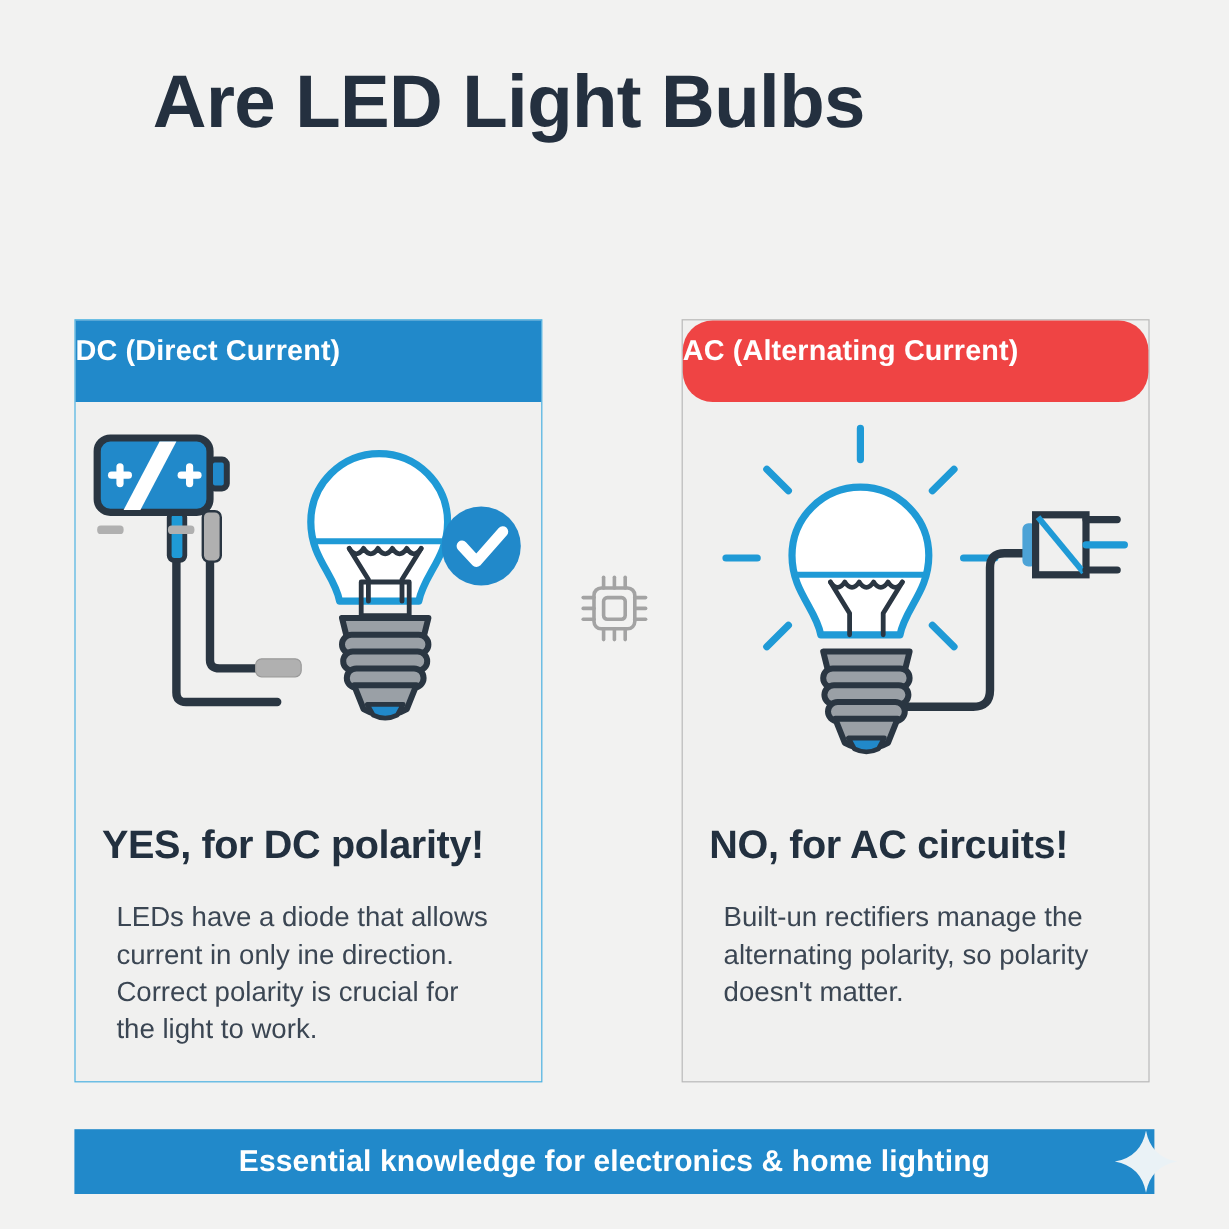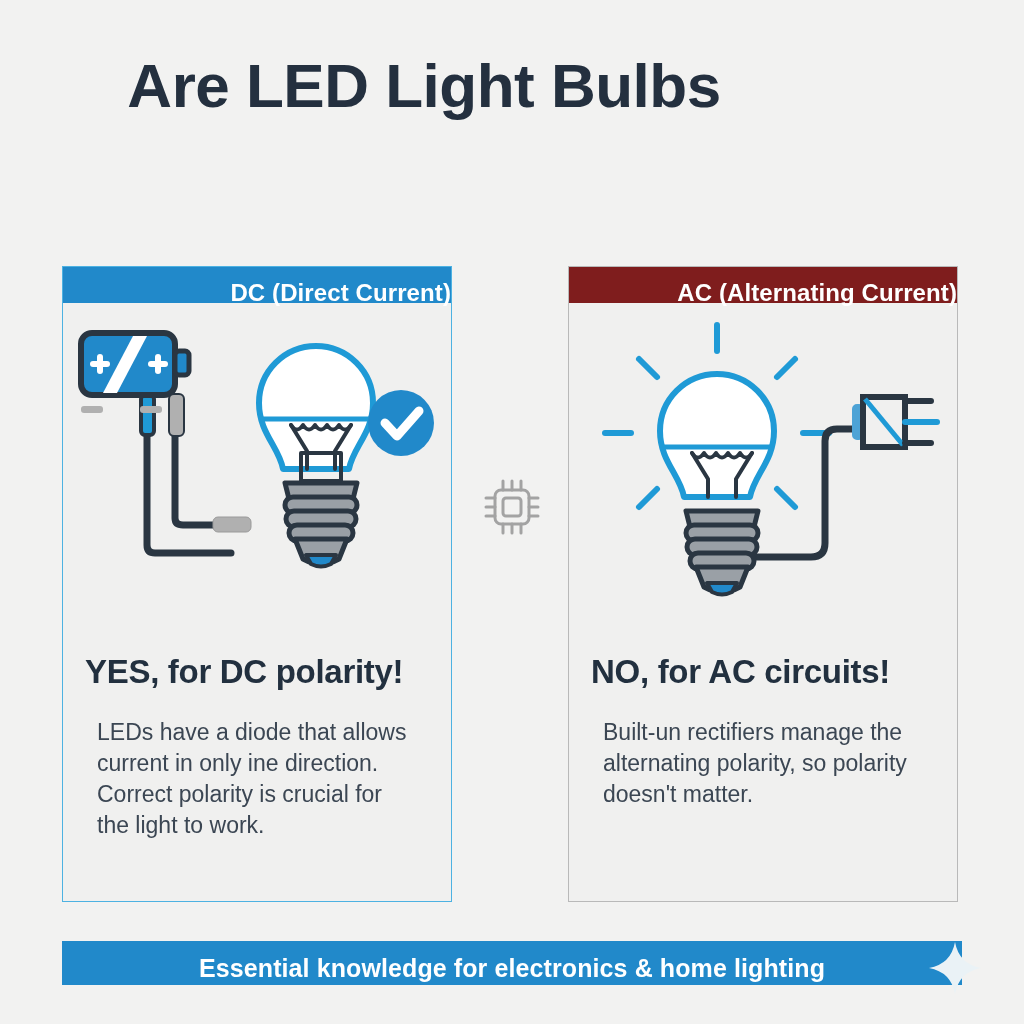"DC (Direct Current)" .card-header { height: 36px -> 68px; text-align: right -> left }
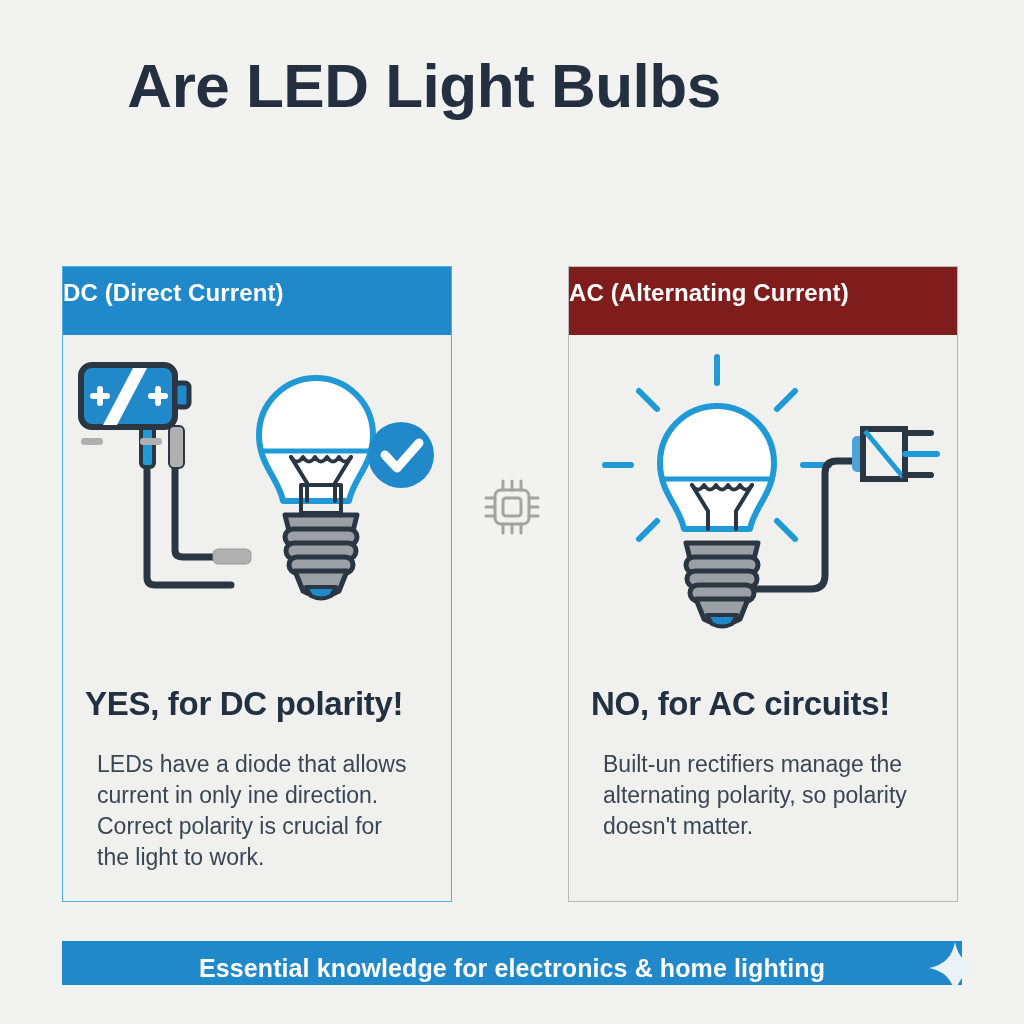"AC (Alternating Current)" .card-ac .card-header { background: #7f1d1d -> #ef4444; border-radius: none -> 25px }
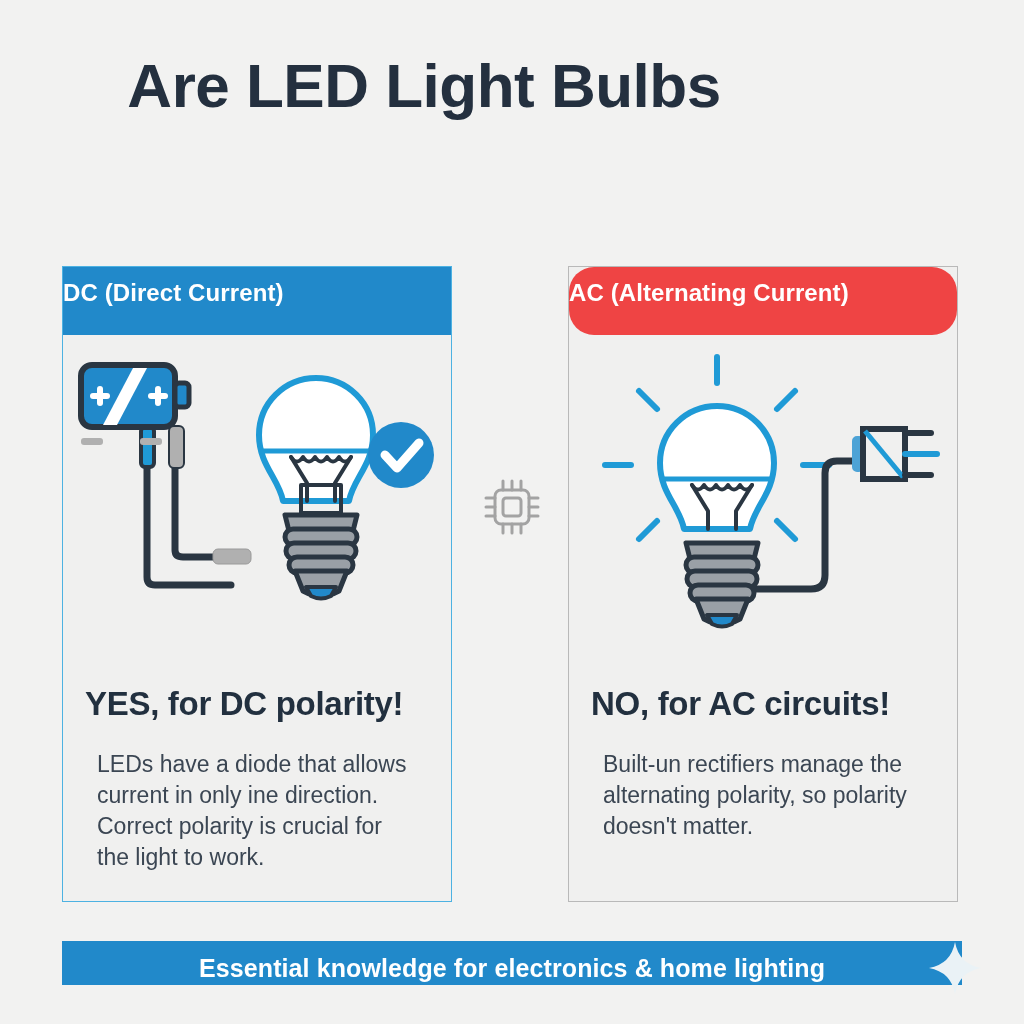"Essential knowledge for electronics &" .footer-banner { height: 44px -> 54px }
